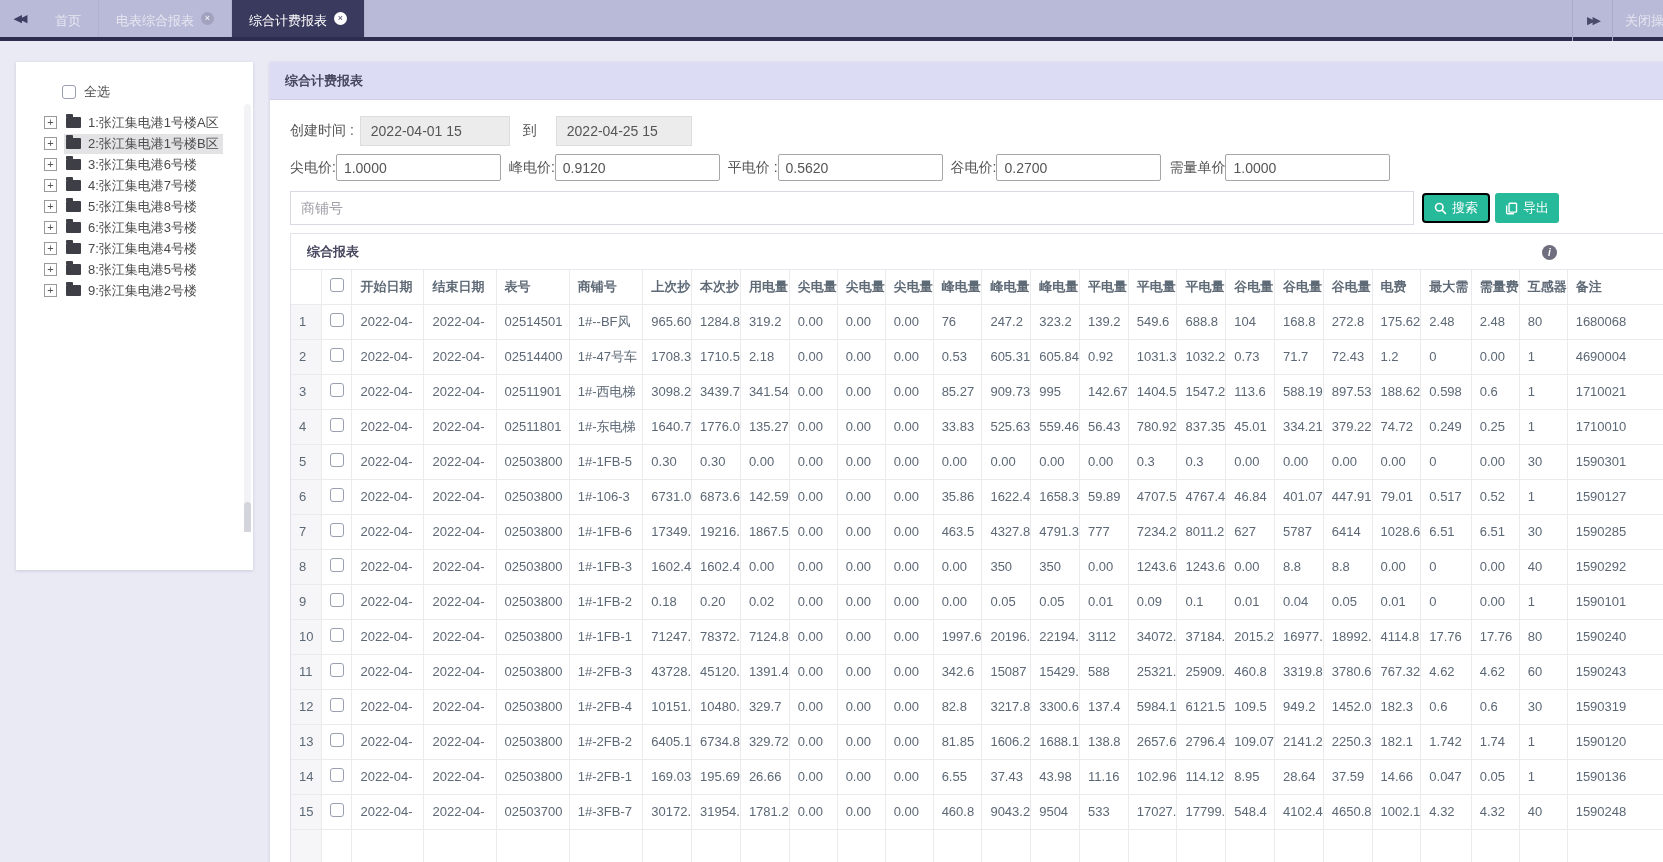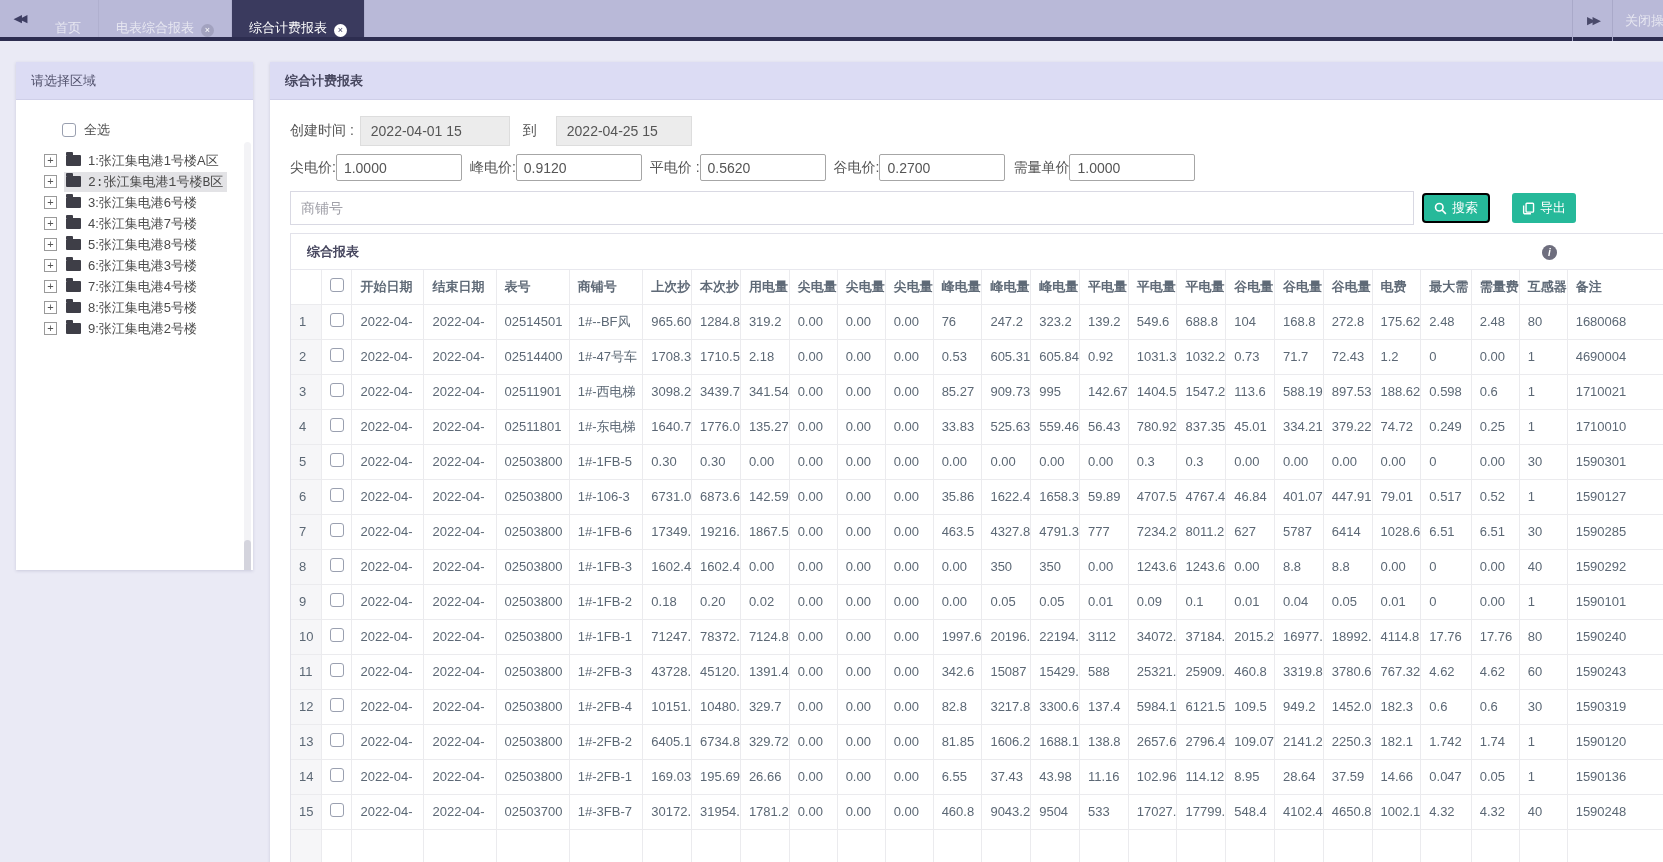"首页" .tab { align-items: flex-end -> flex-start; padding: 0 17px -> 12px 17px }
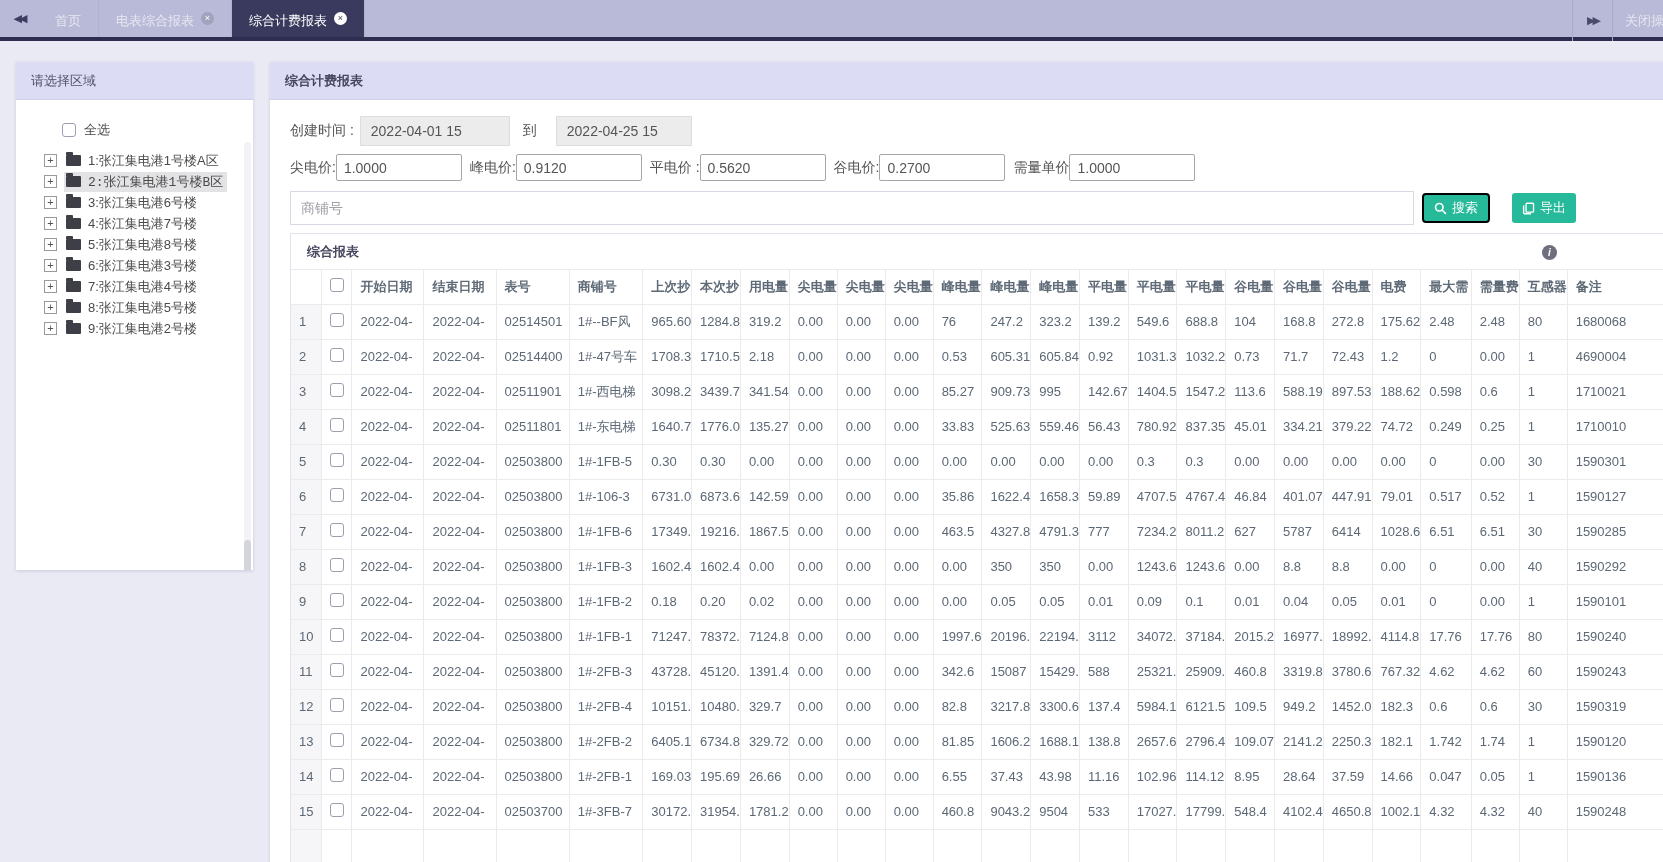"请选择区域" div.panel-hd { html: <div>请选择区域</div> -> none }
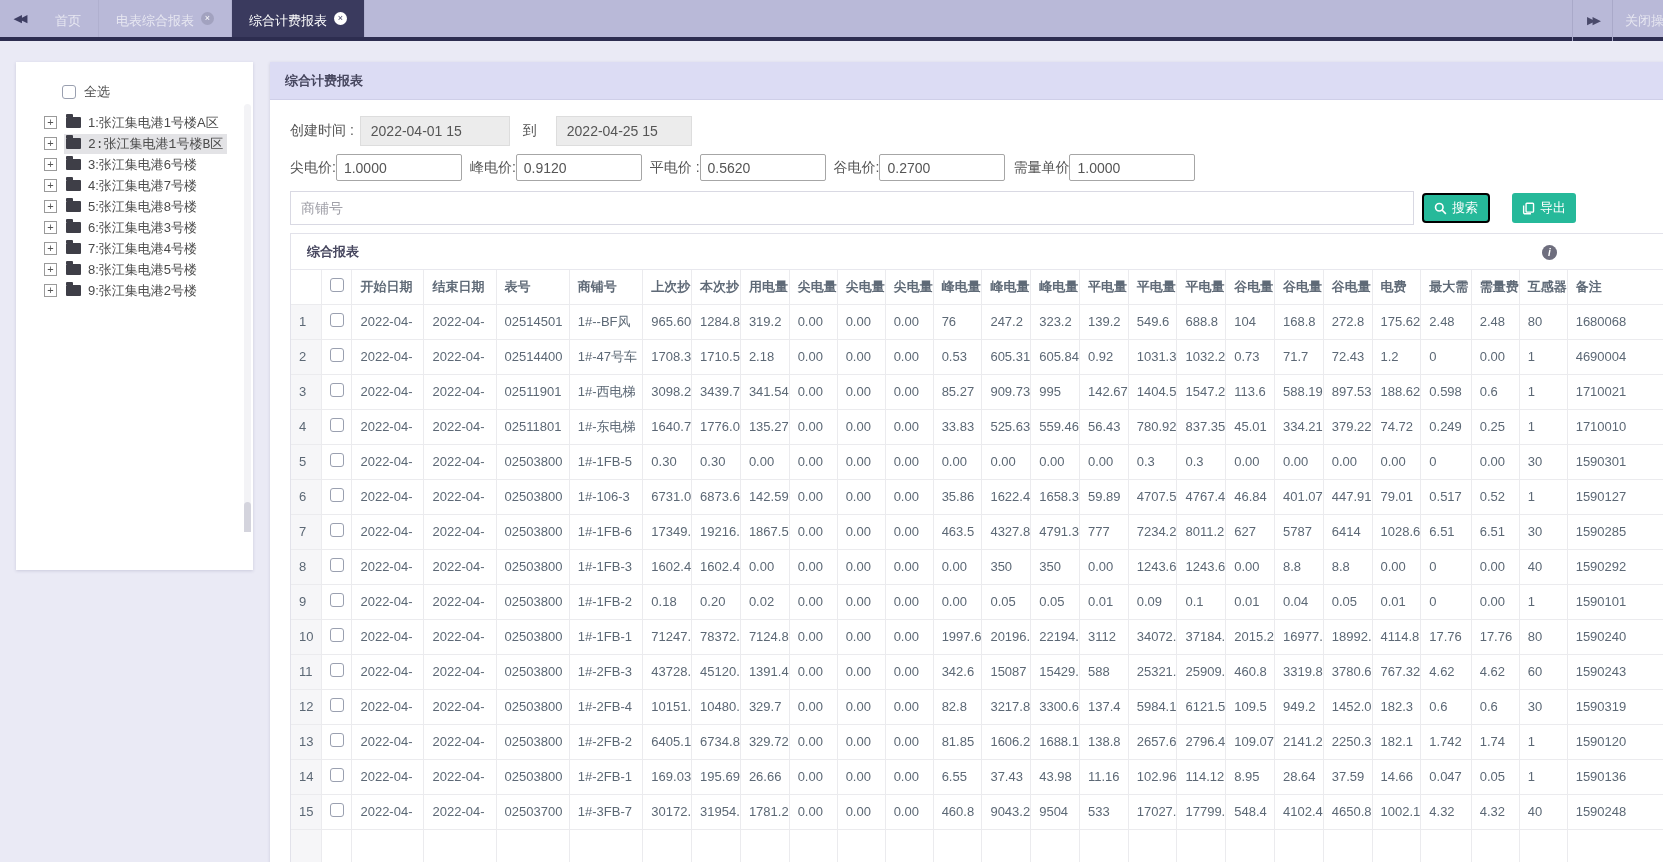"2:张江集电港1号楼B区" .tree-sel.selected { font-family: Liberation Mono, monospace -> none }
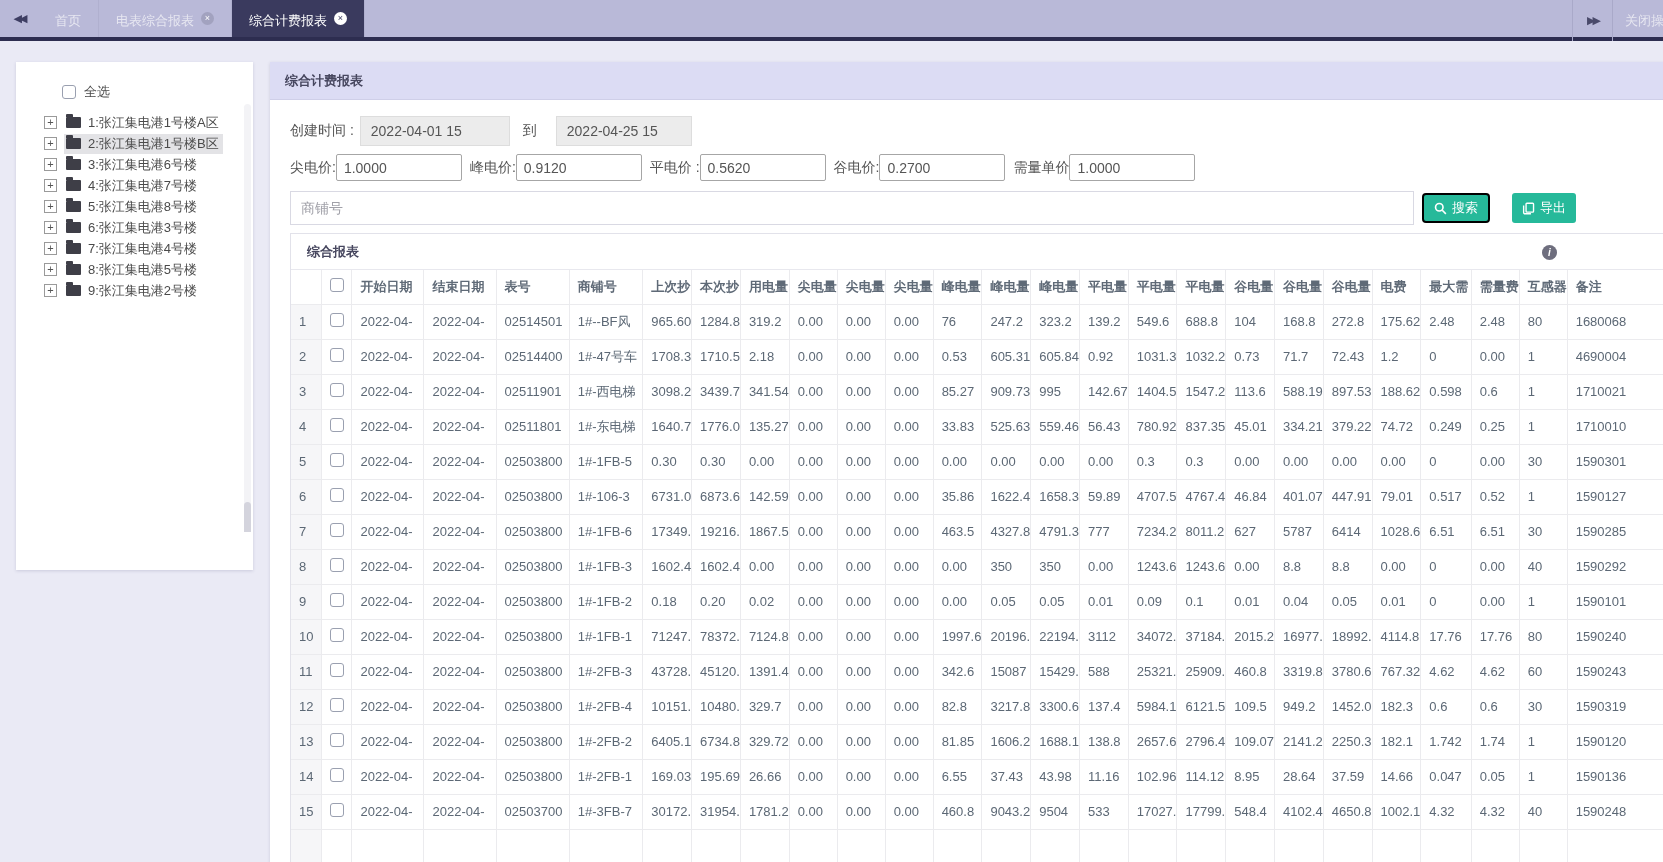"1.0000" .price-input { width: 126px -> 165px }
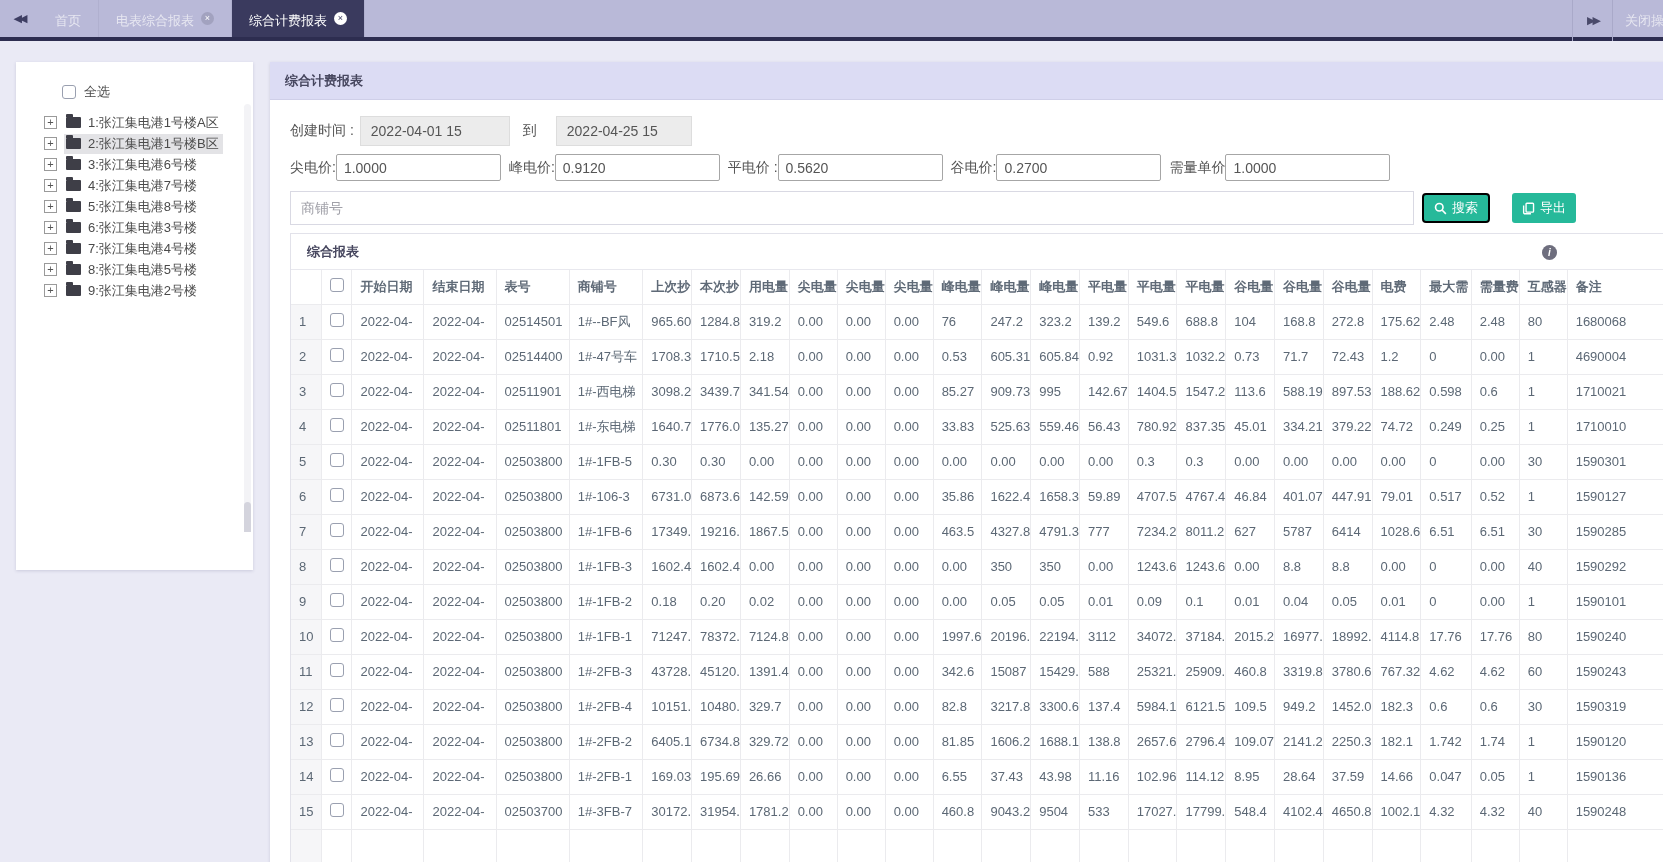"搜索" .btn.search { margin-right: 22px -> 5px }
